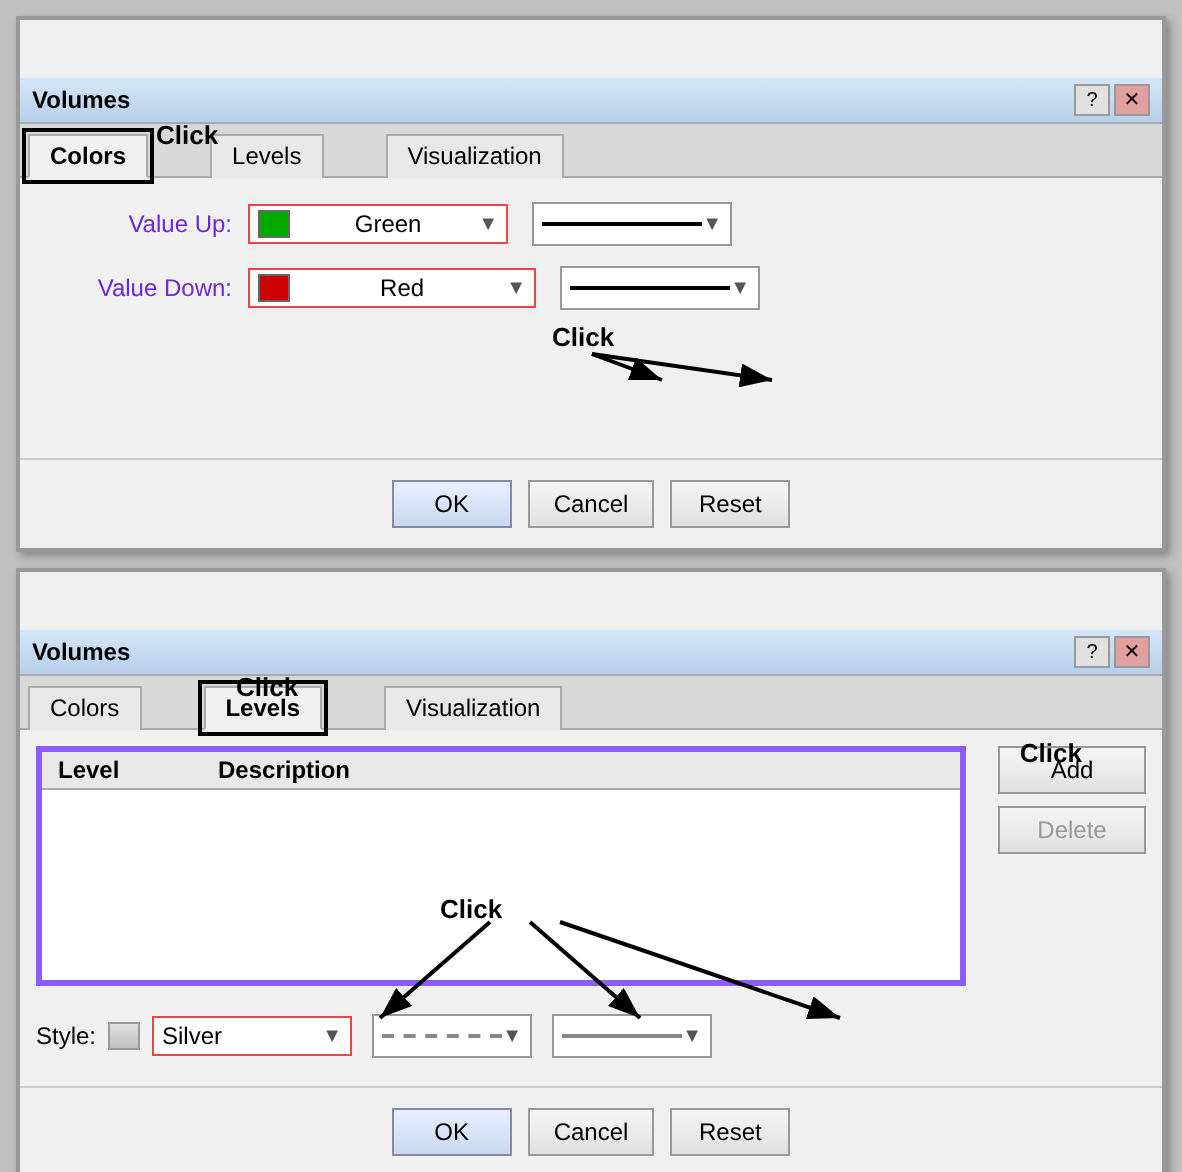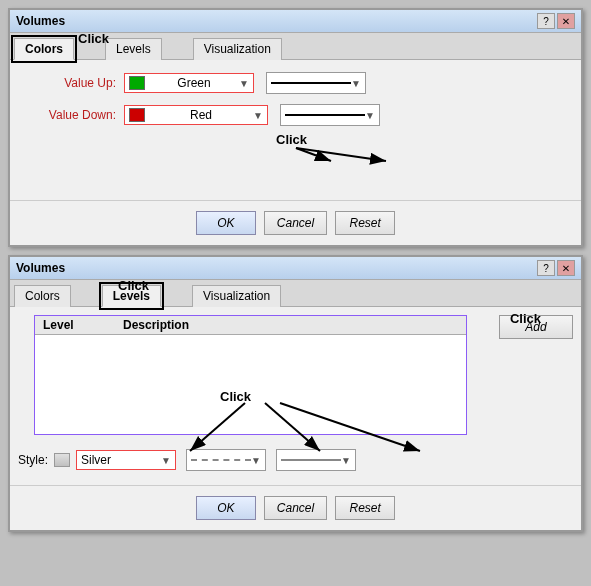"Volumes" .title-bar { margin-top: none -> 29px }
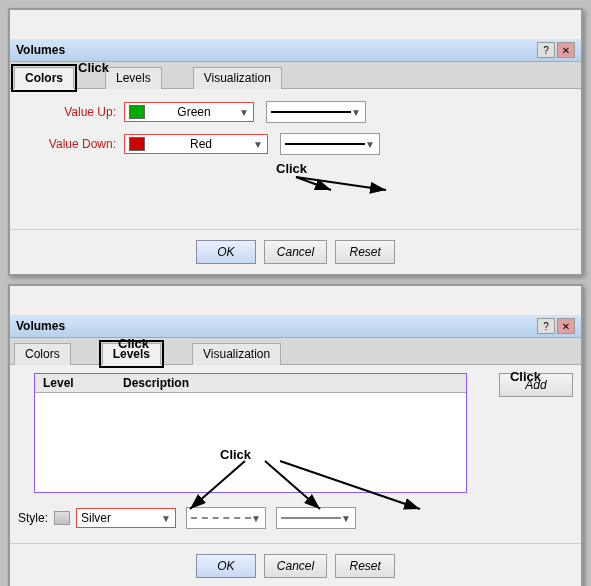"Value Up:" .form-label { color: #b91c1c -> #6d28d9 }
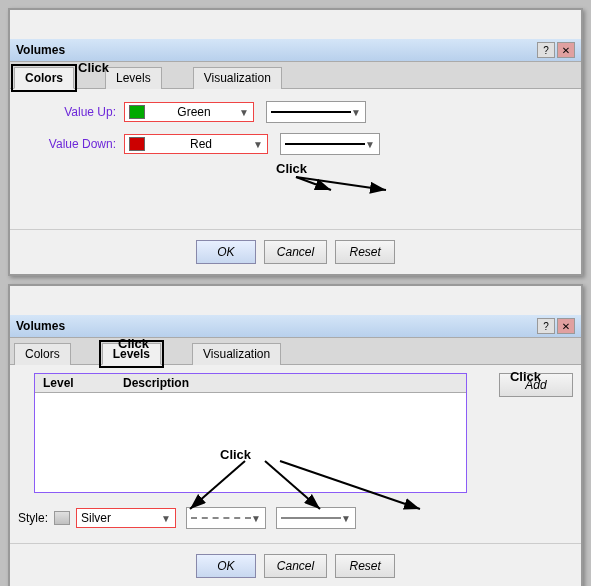"OK" .btn { font-style: italic -> none }
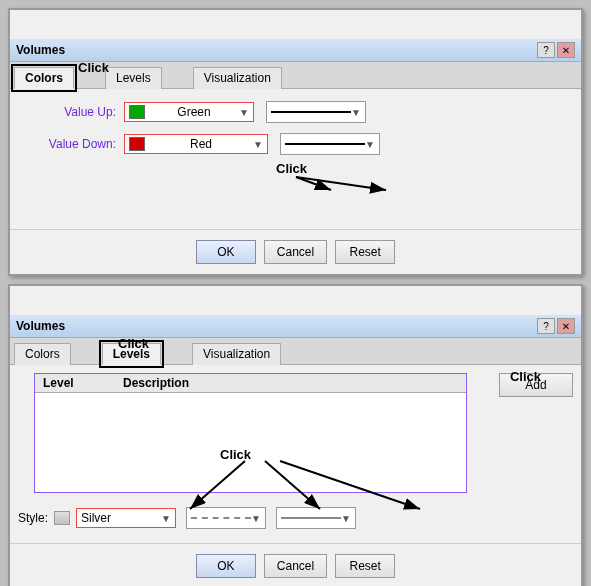"Level" .table-area { border: 1px solid #8b5cf6 -> 3px solid #8b5cf6; margin: 8px 16px -> 8px 0 }
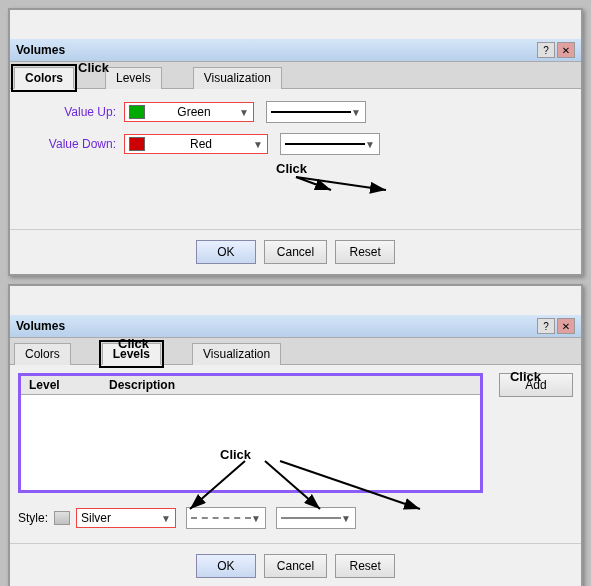"Delete" button.btn { html: none -> <button>Delete</button> }
